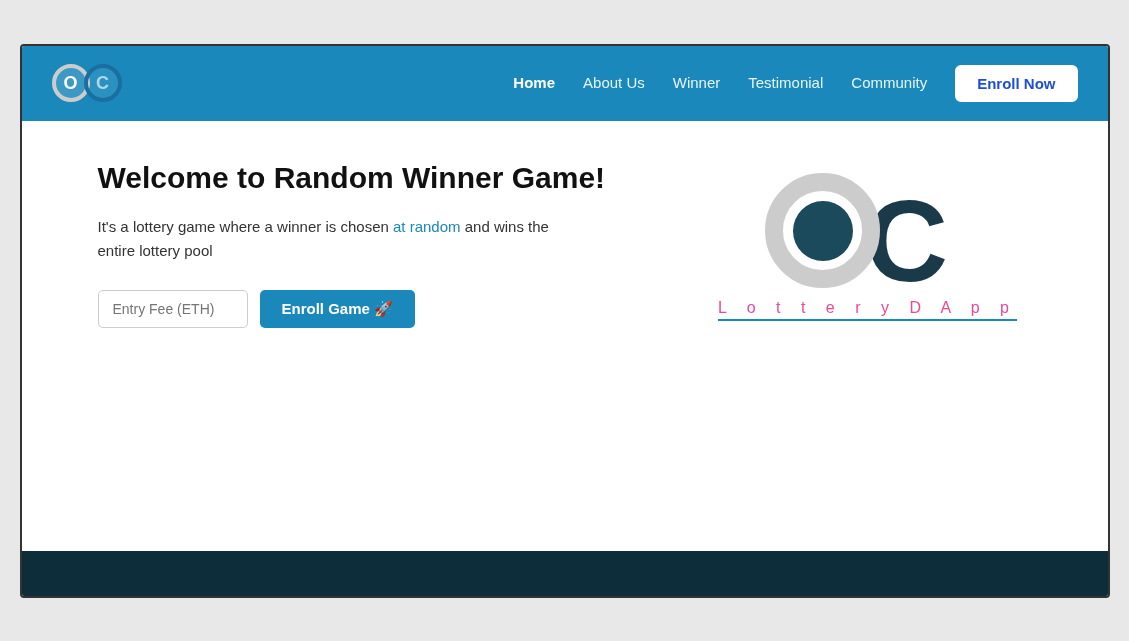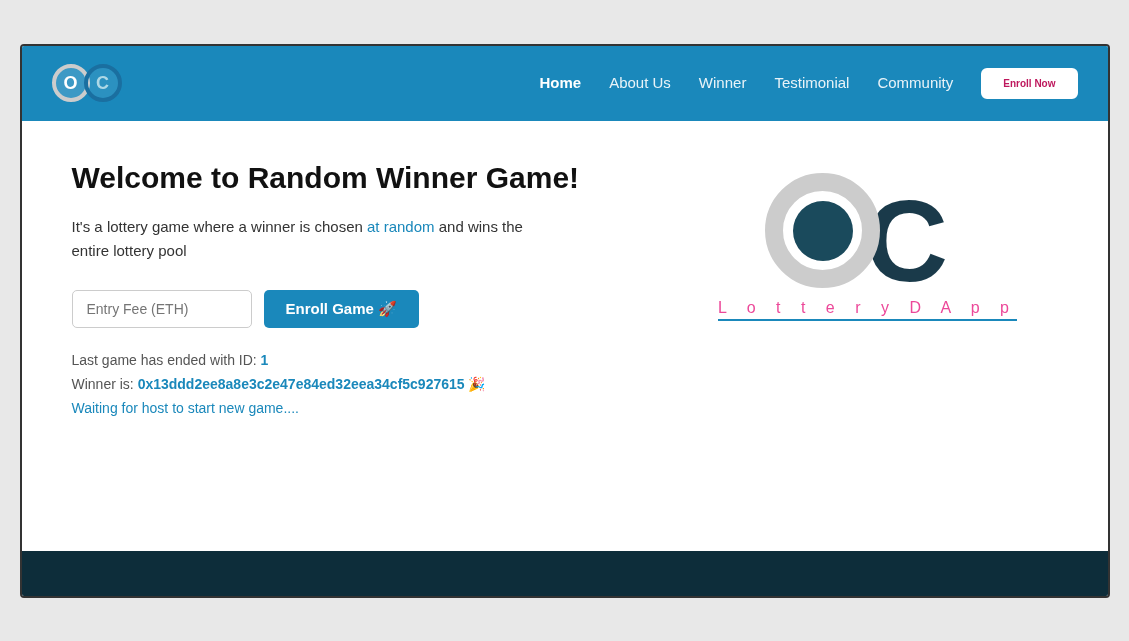"Enroll Now" .enroll-btn { color: #be185d -> #1d4ed8; font-size: 10px -> 15px }
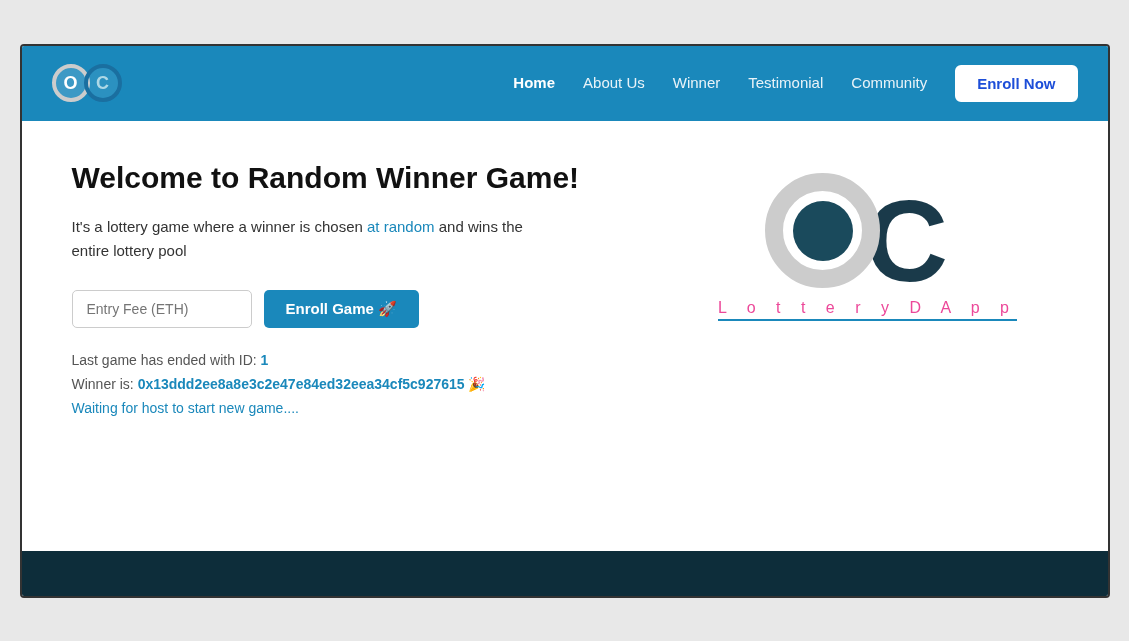"Welcome to Random Winner Game!" .main-content { padding: 40px 50px 40px 50px -> 40px 50px 40px 76px }
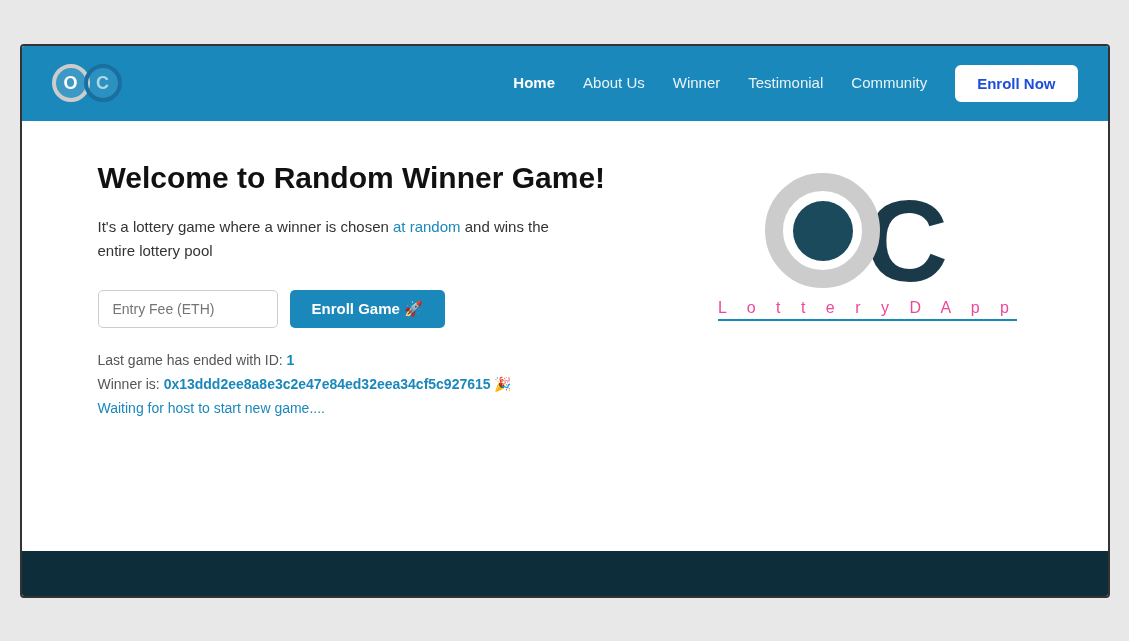"Entry Fee (ETH)" .input-field { width: 180px -> 150px }
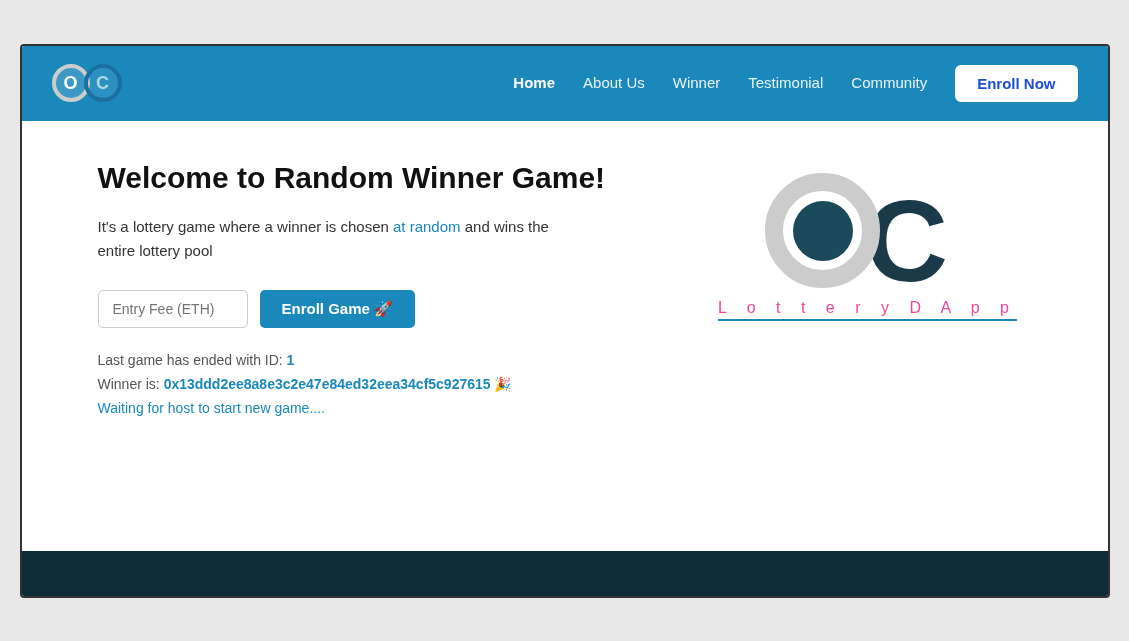"Last game has ended with" div.game-info { html: <div> <div> <span>Last game has ended with ID: </span><span>1</span> </div> <div> <span>Winner is: </span><span>0x13ddd2ee8a8e3c2e47e84ed32eea34cf5c927615 🎉</span> </div> <div>Waiting for host to start new game....</div> </div> -> none }
